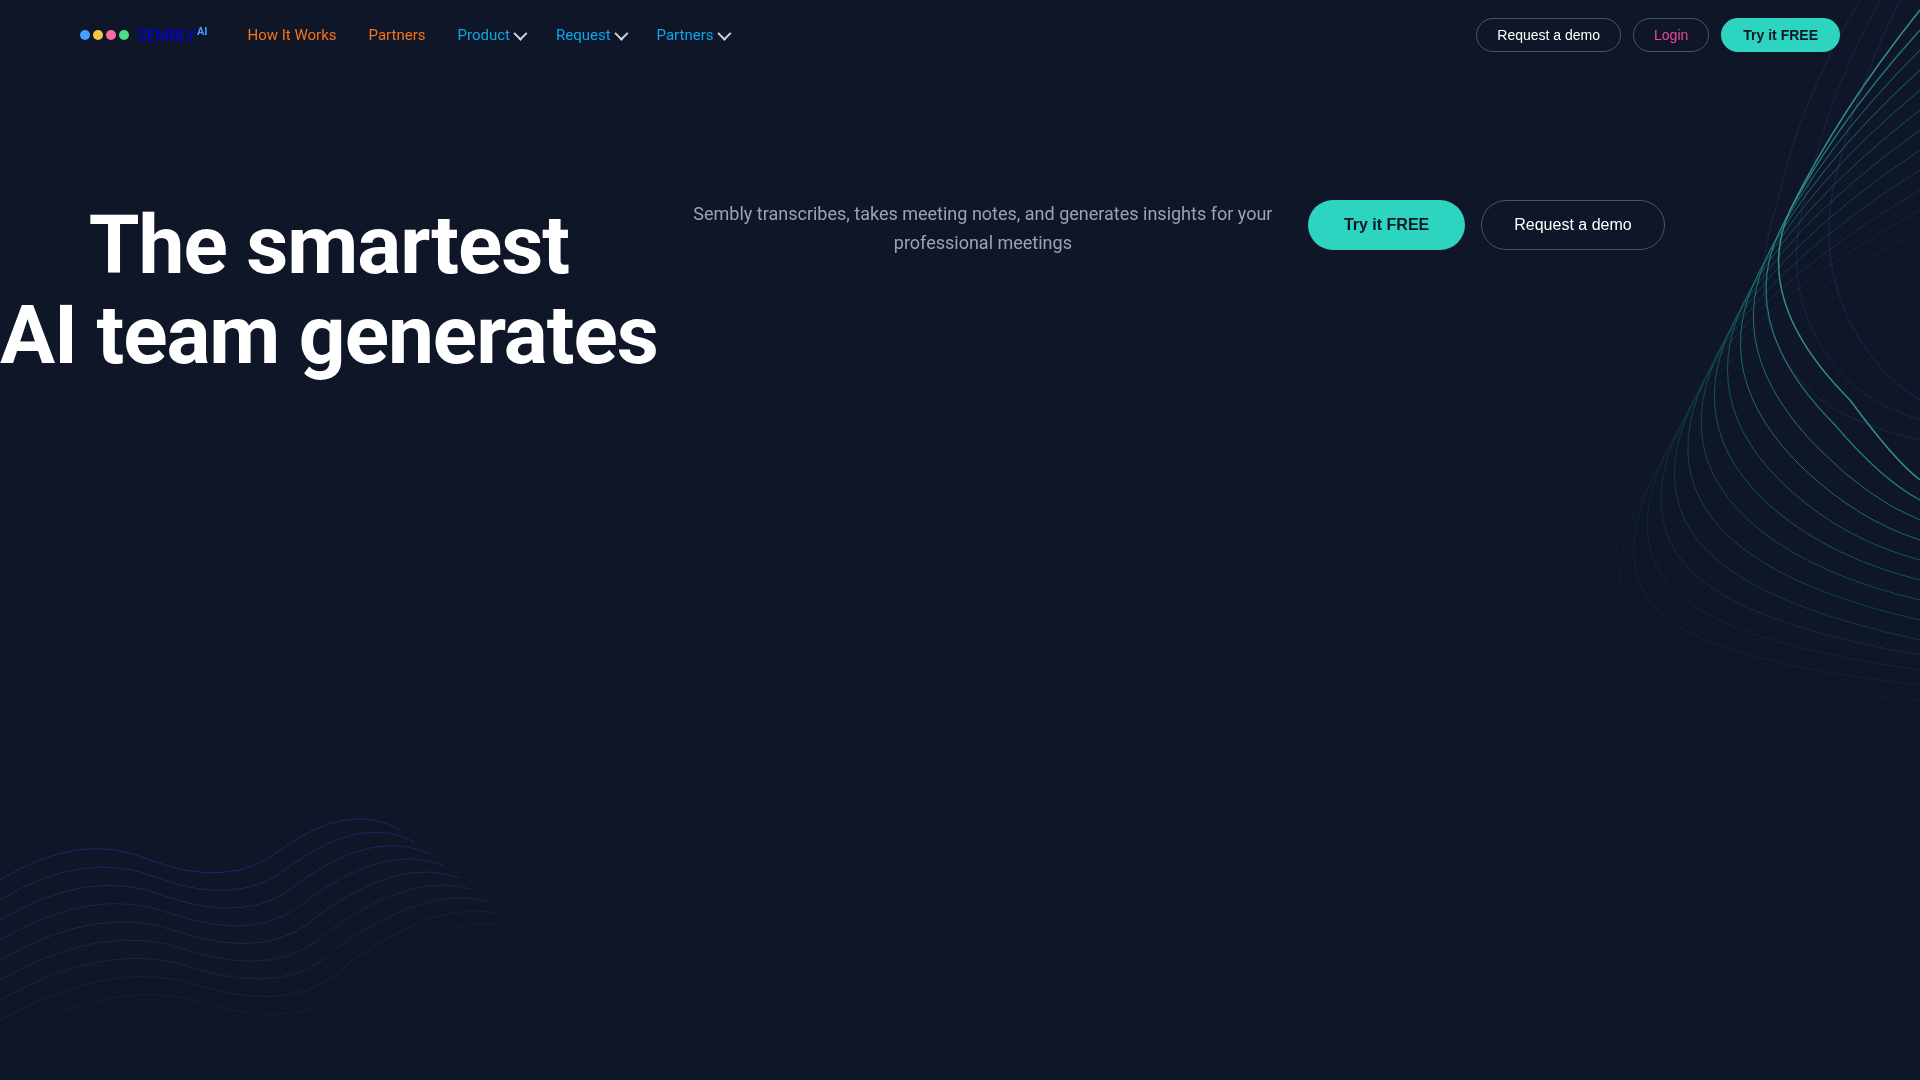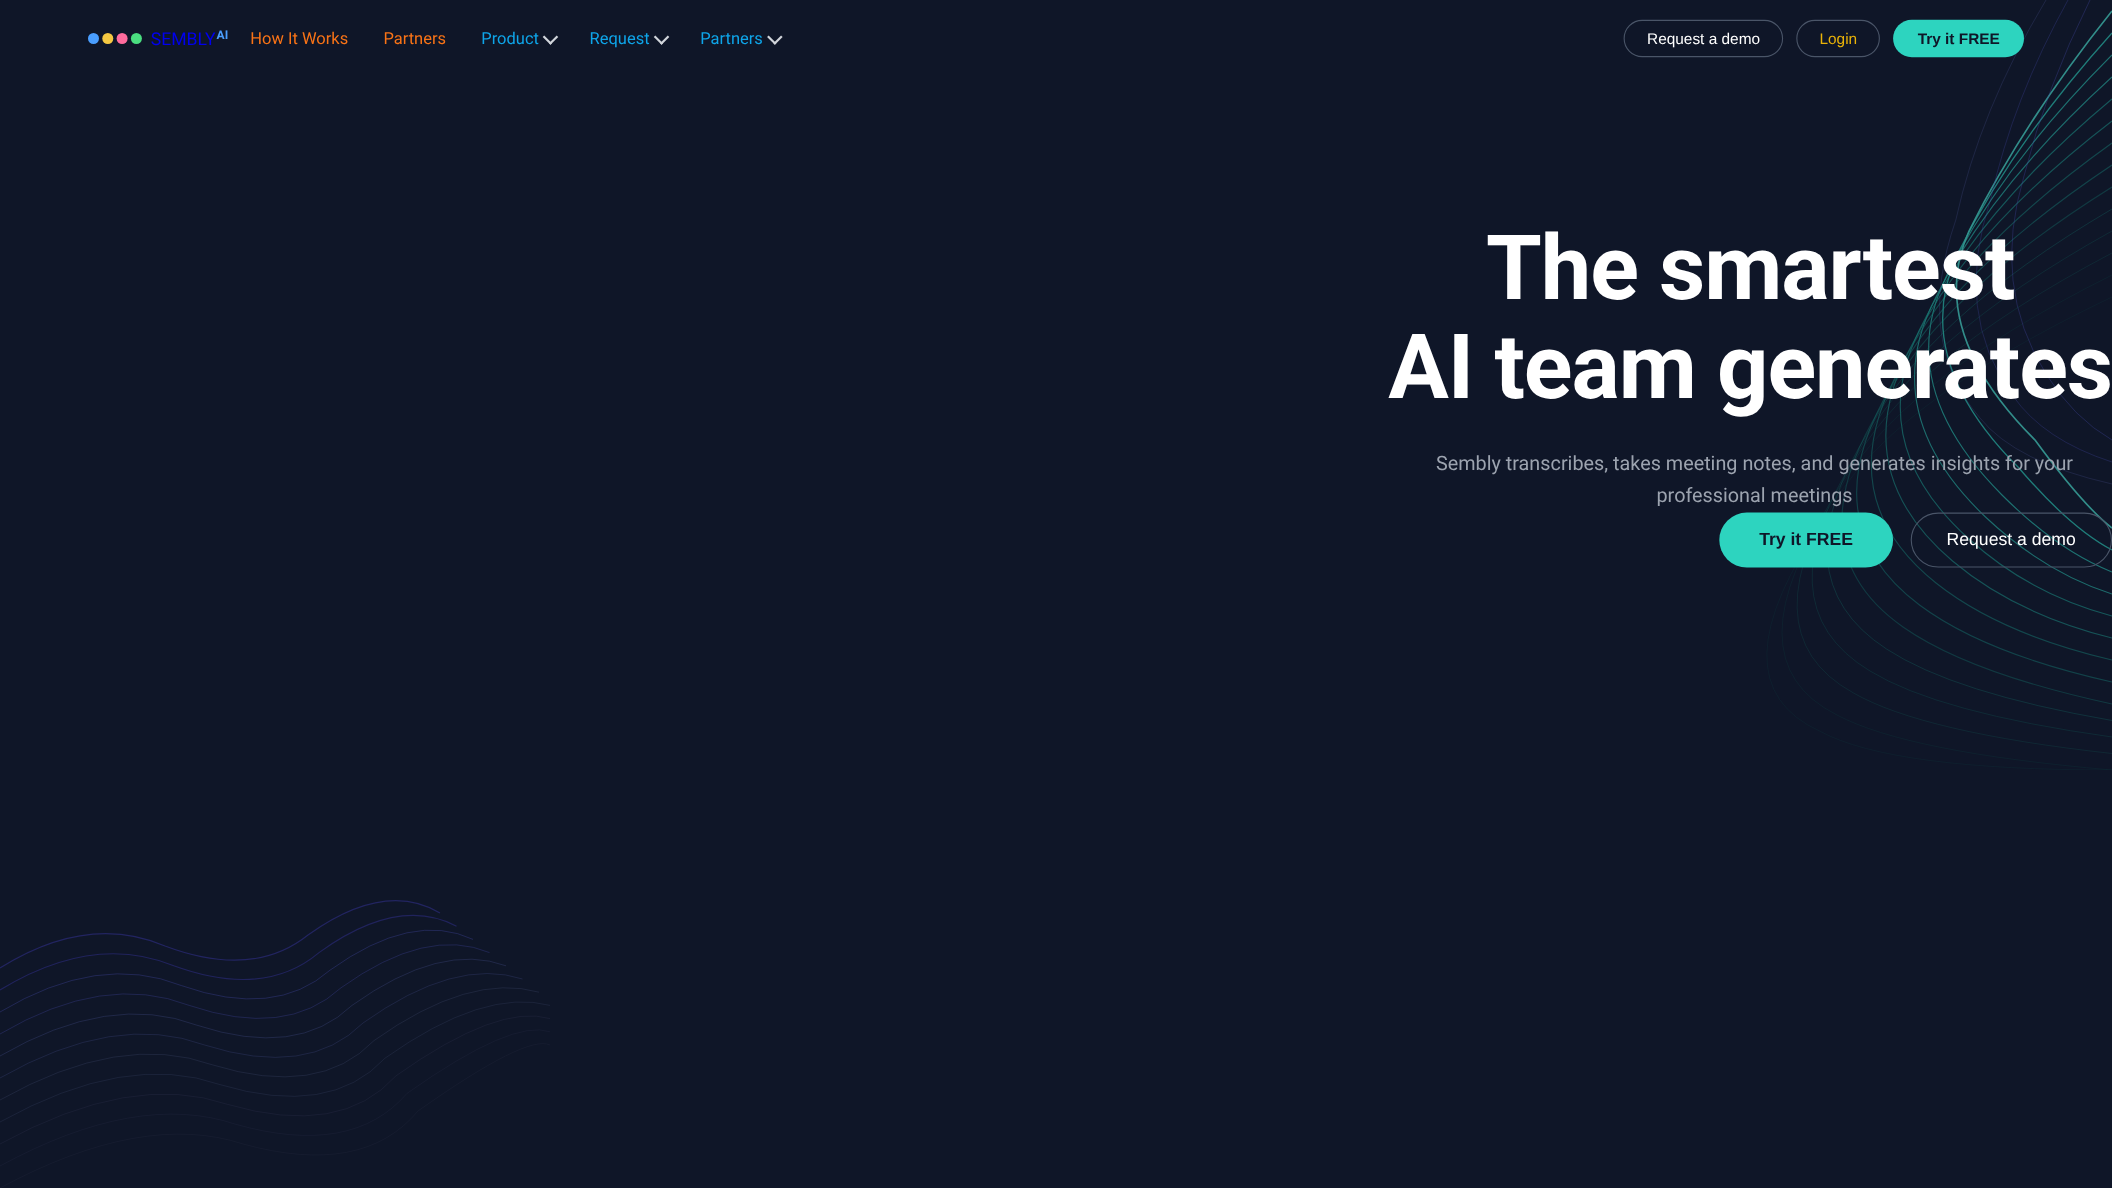"SEMBLYAI" .nav-left { gap: 20px -> 40px }
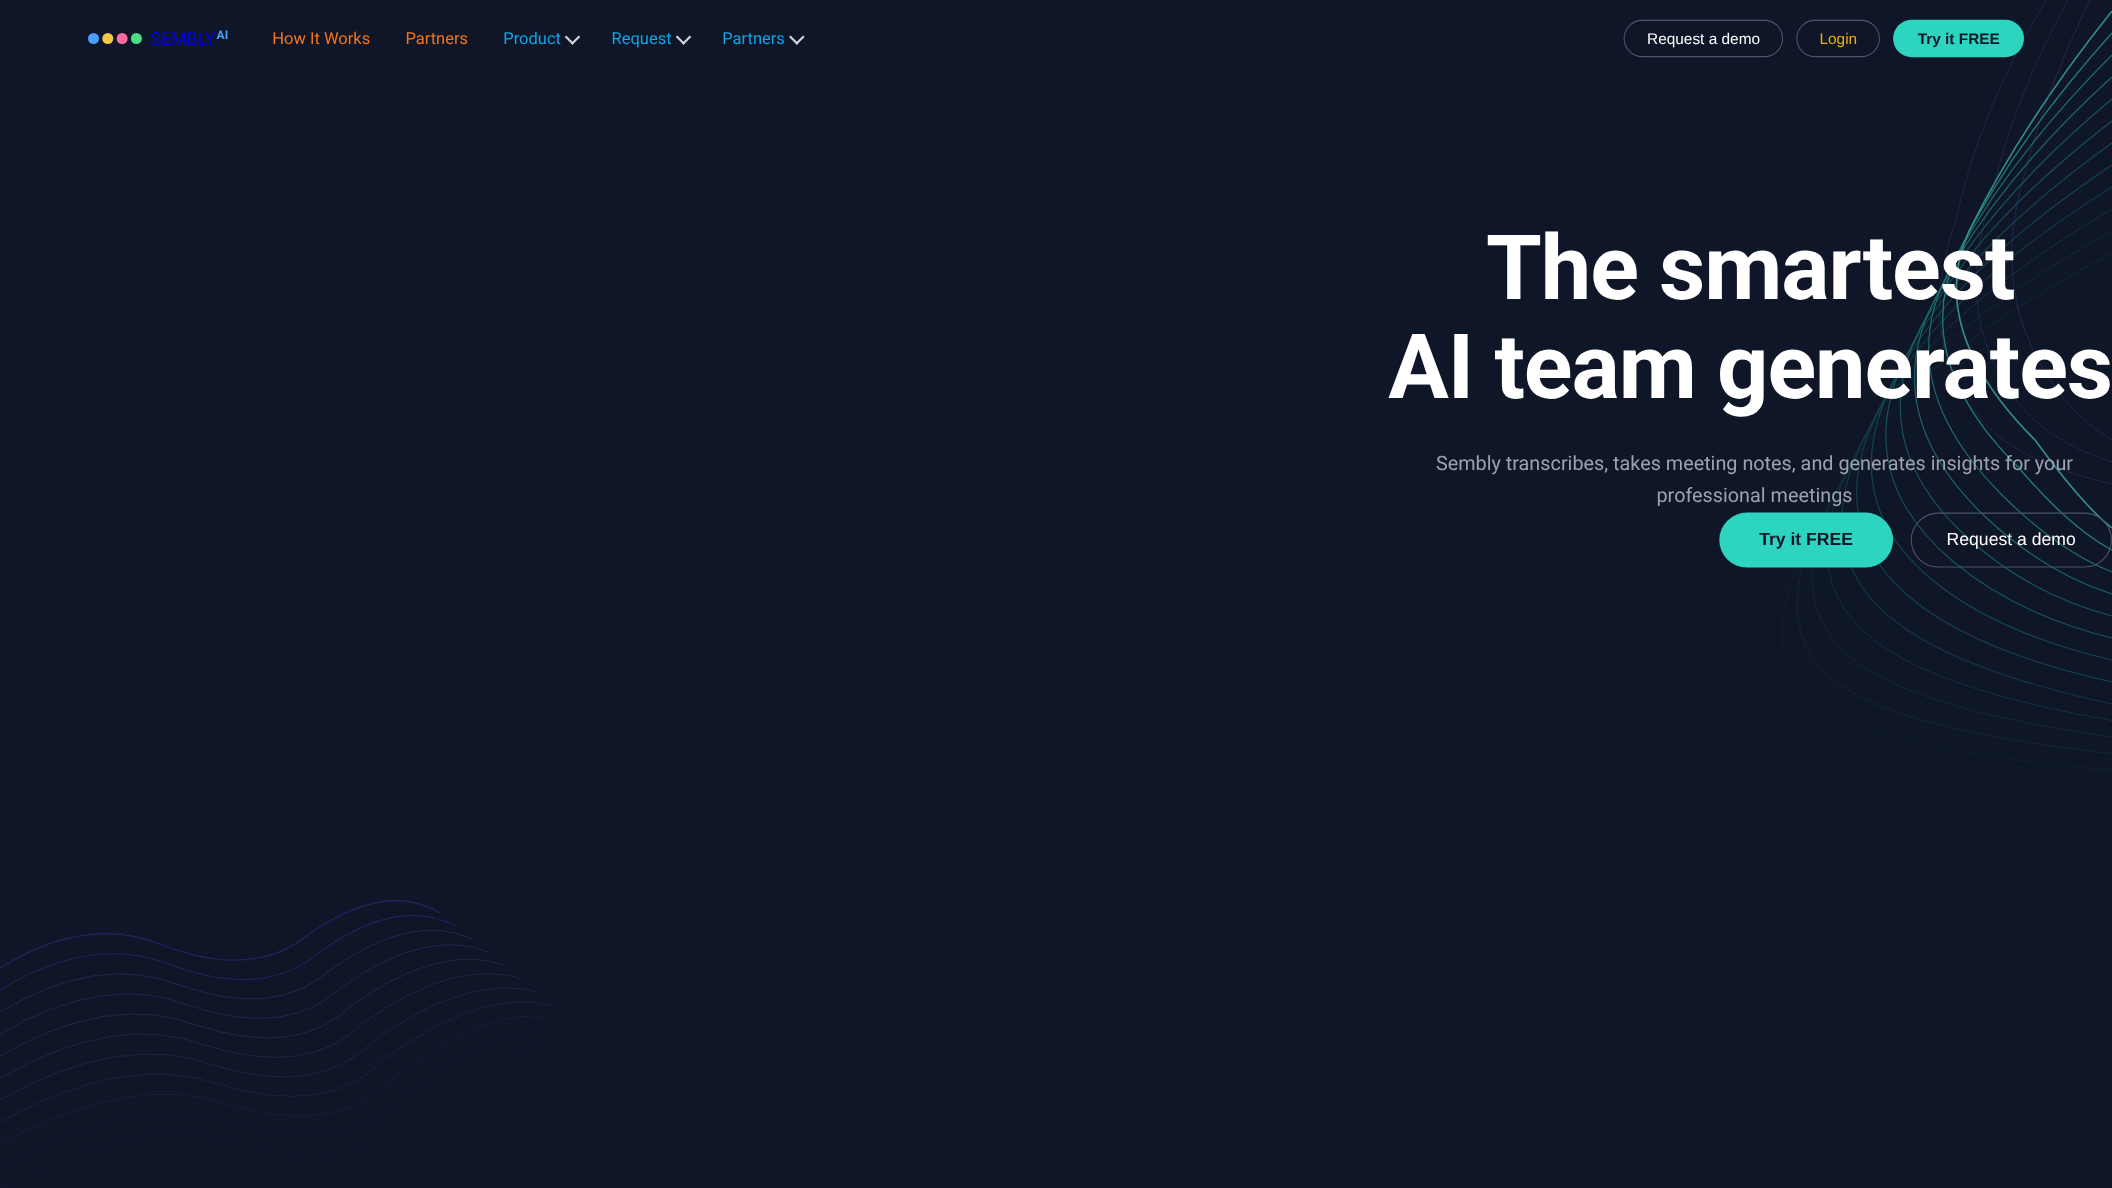"Login" .btn-login { color: #eab308 -> #ec4899 }
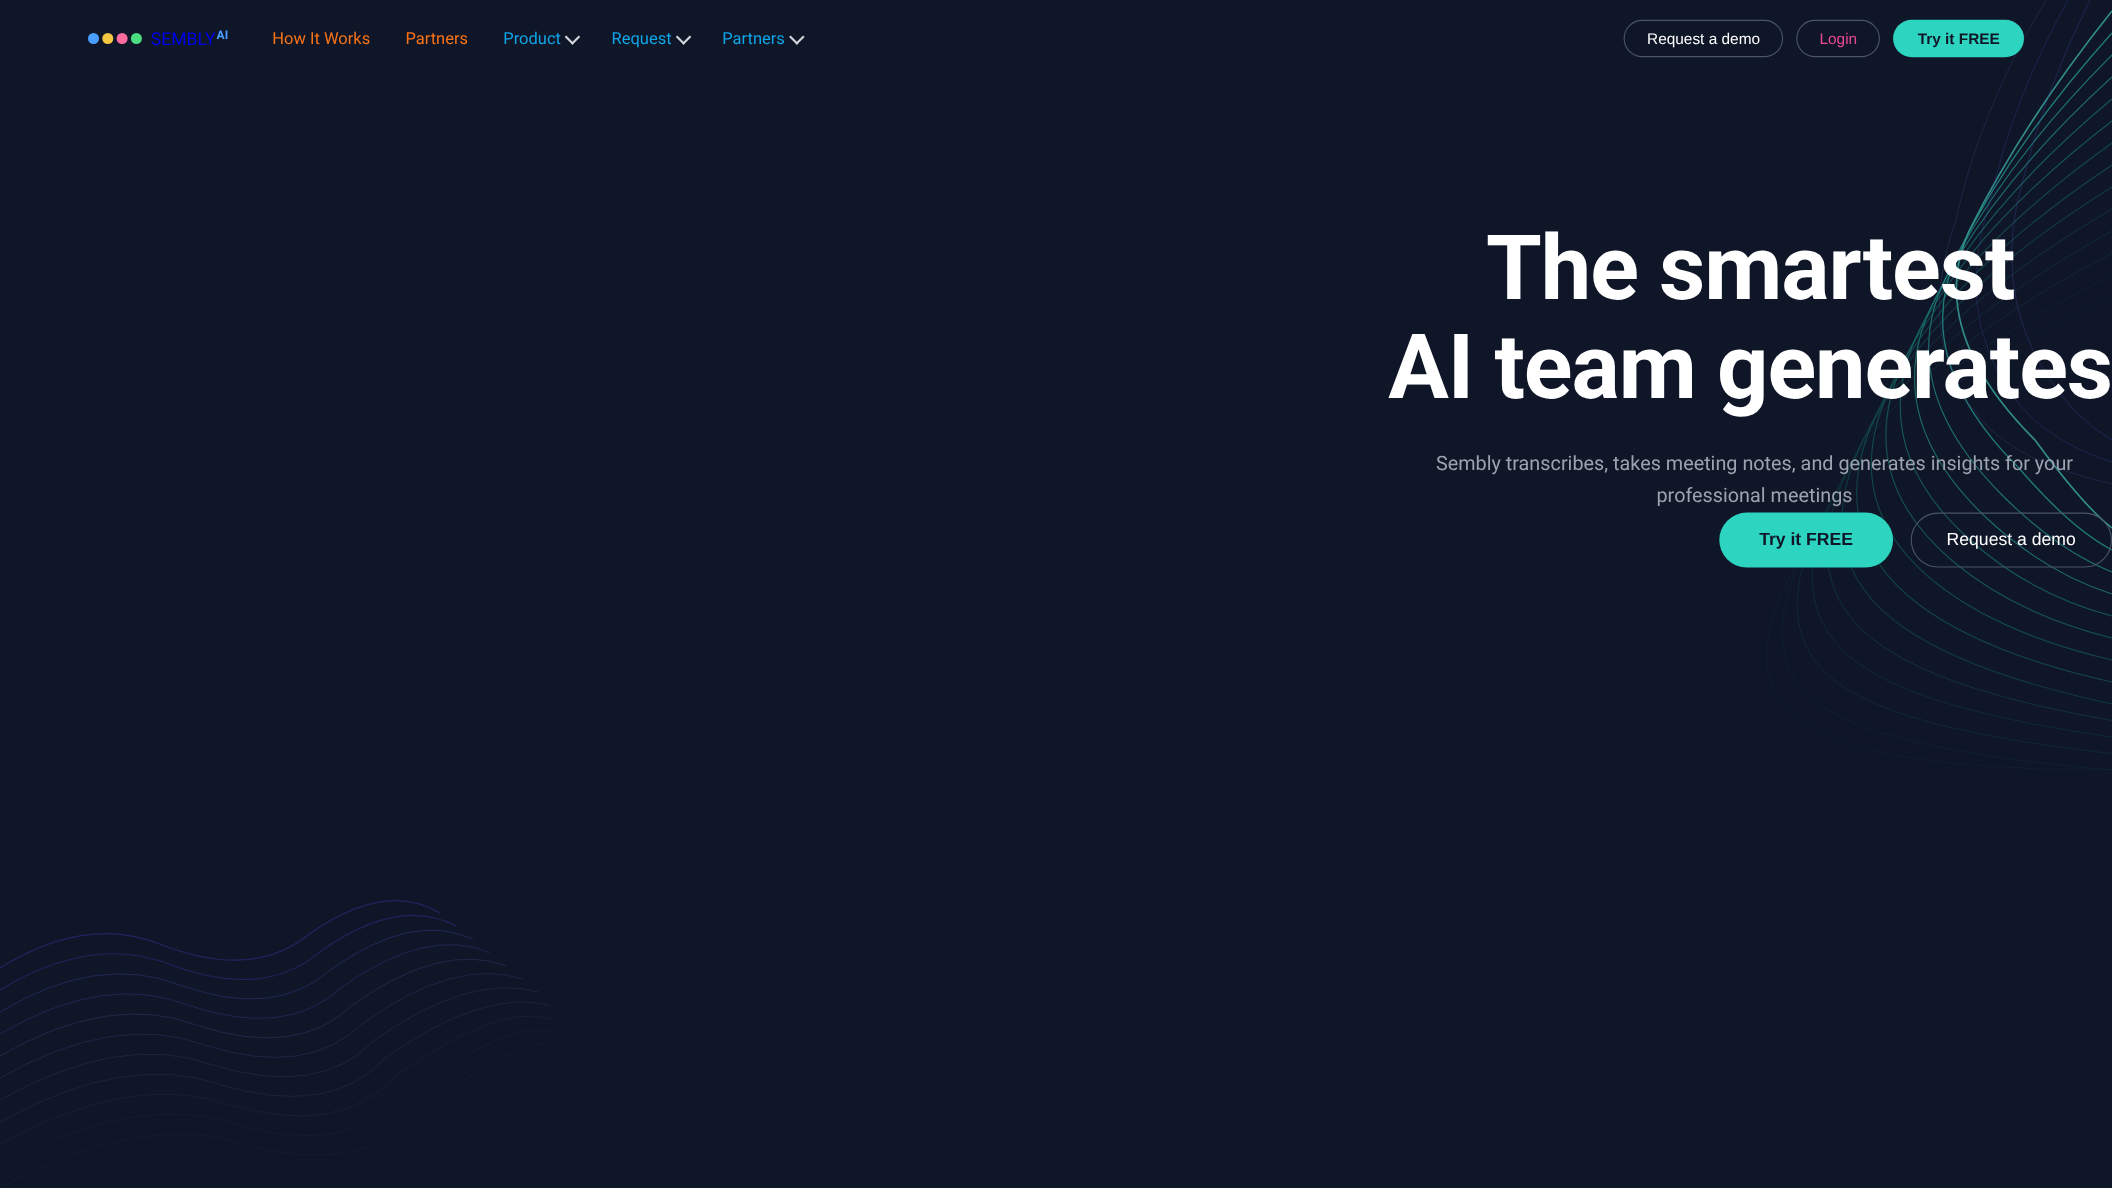"The smartest" .hero { align-items: flex-end -> flex-start; flex-direction: column -> row }
